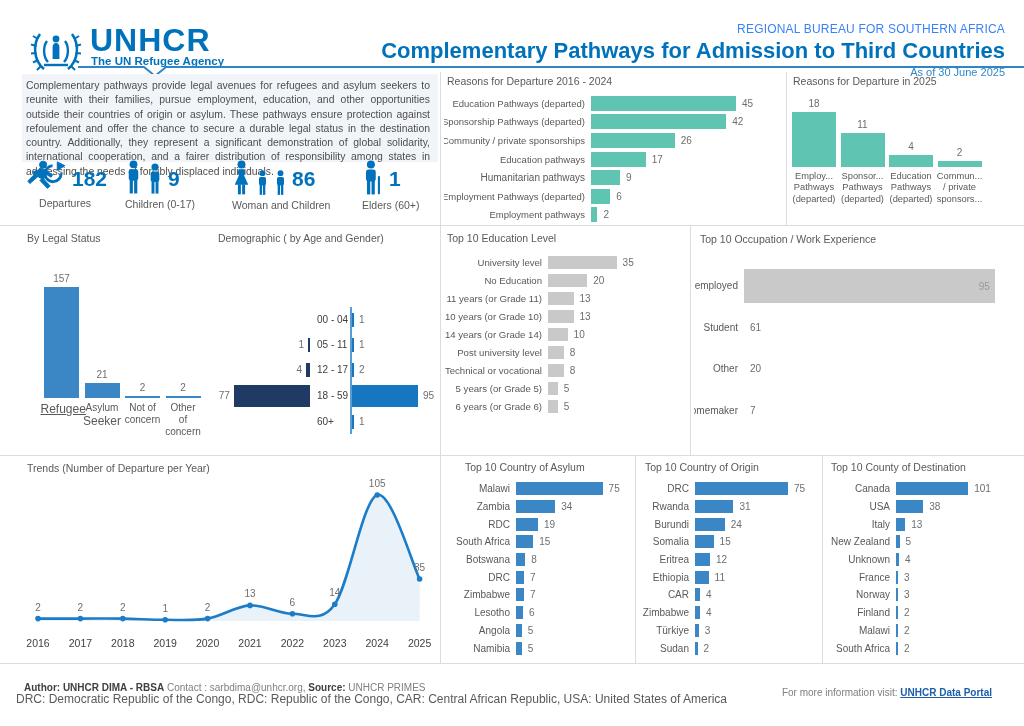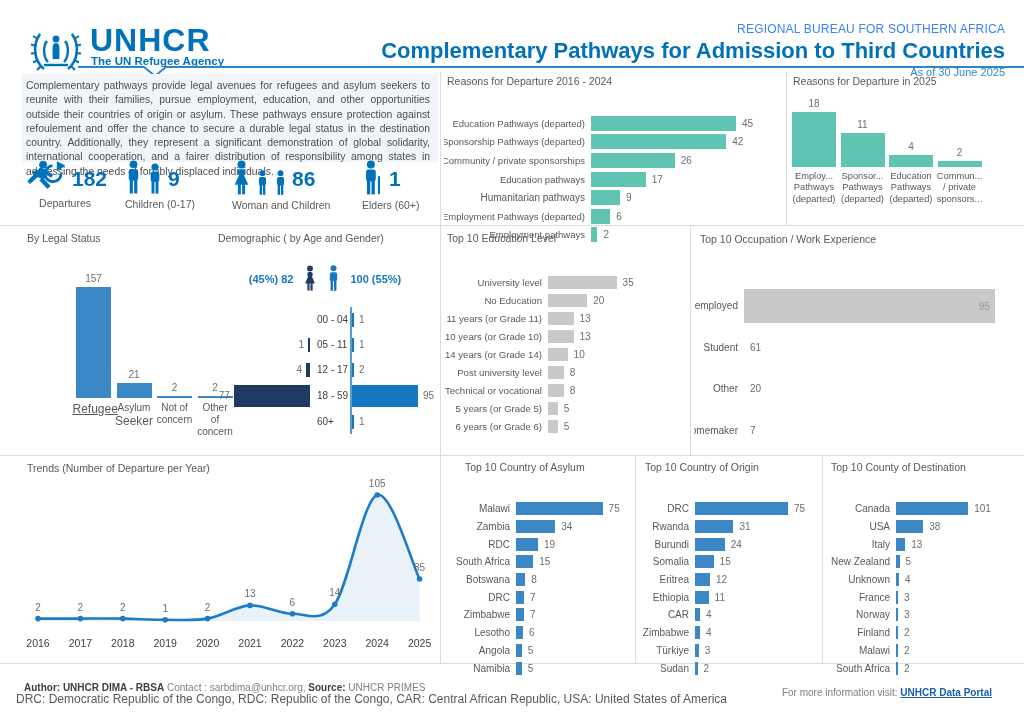"Education Pathways (departed)" .hchart { margin-top: 20px -> none }
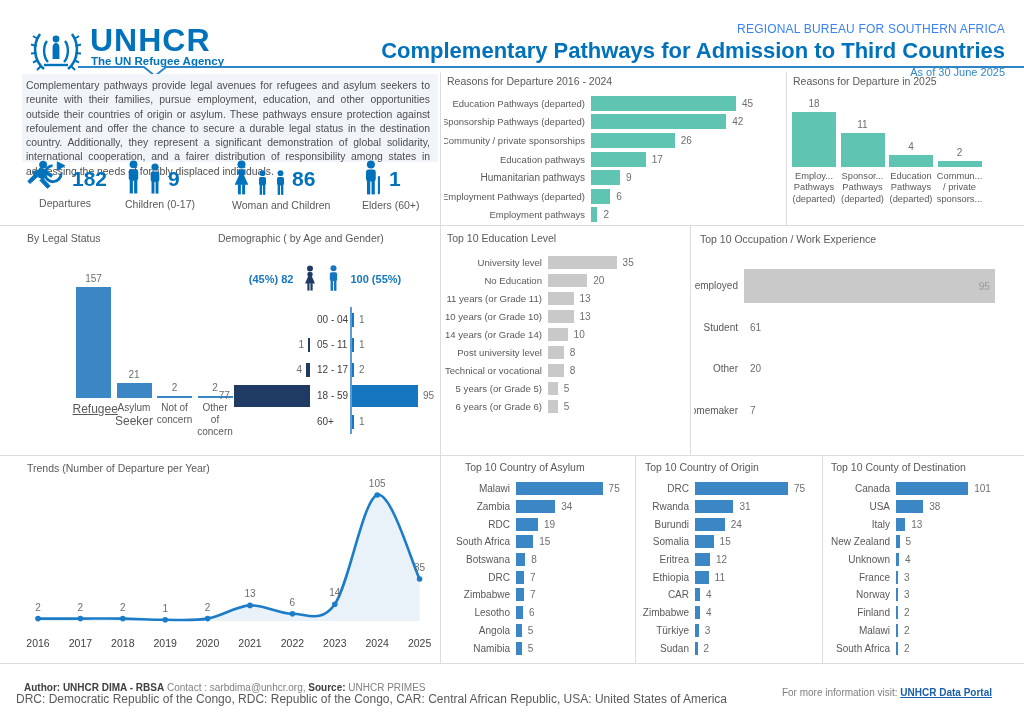"157" div.vcol { margin-left: 32px -> none }
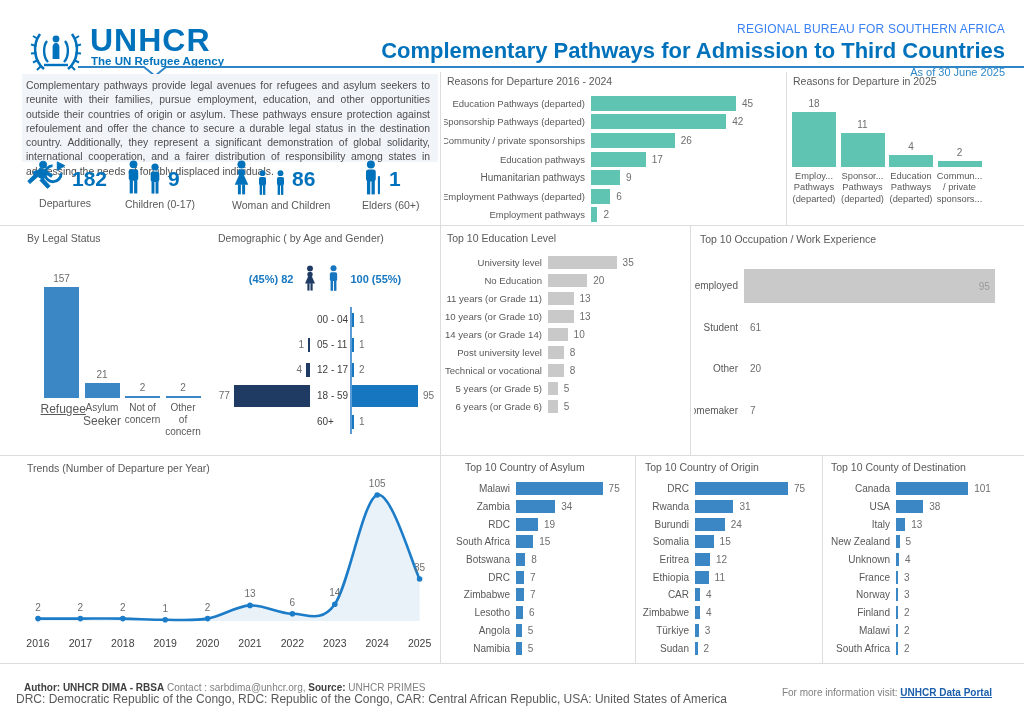"(45%) 82" div.pyr-sum { html: <div> <span>(45%) 82</span> <svg> <use></use> </svg> <svg> <use></use> </svg> <span>100 (55%)</span> </div> -> none }
